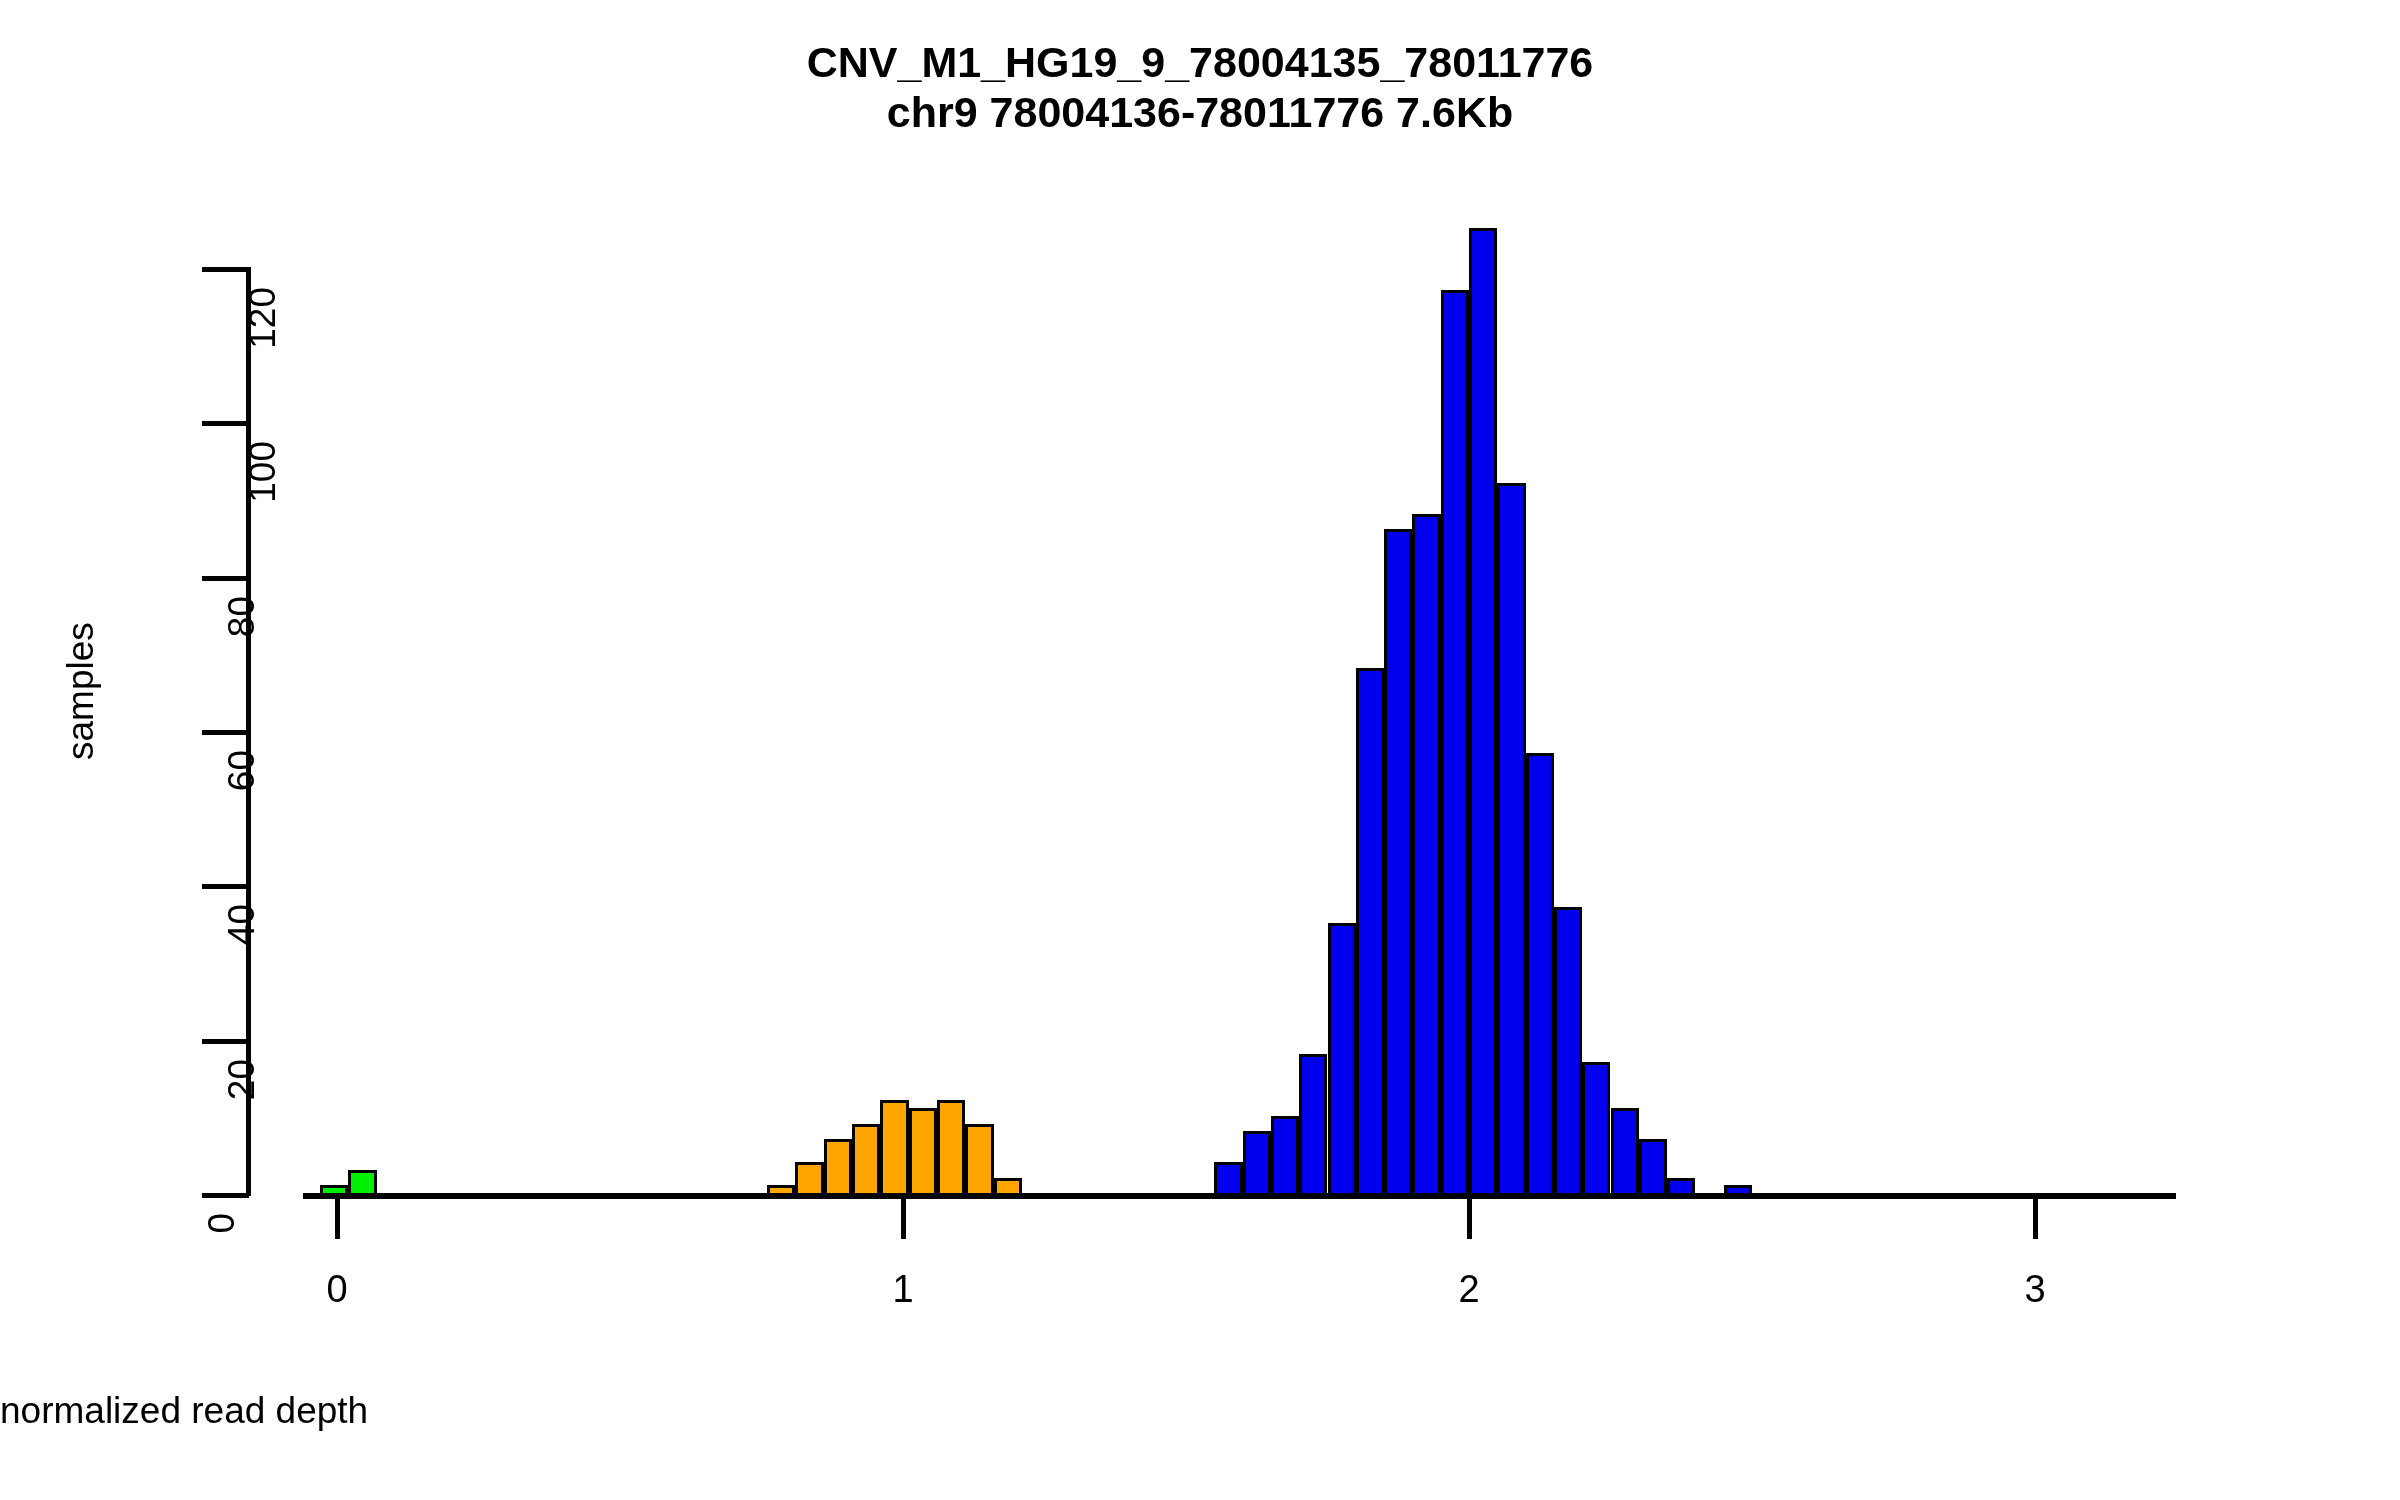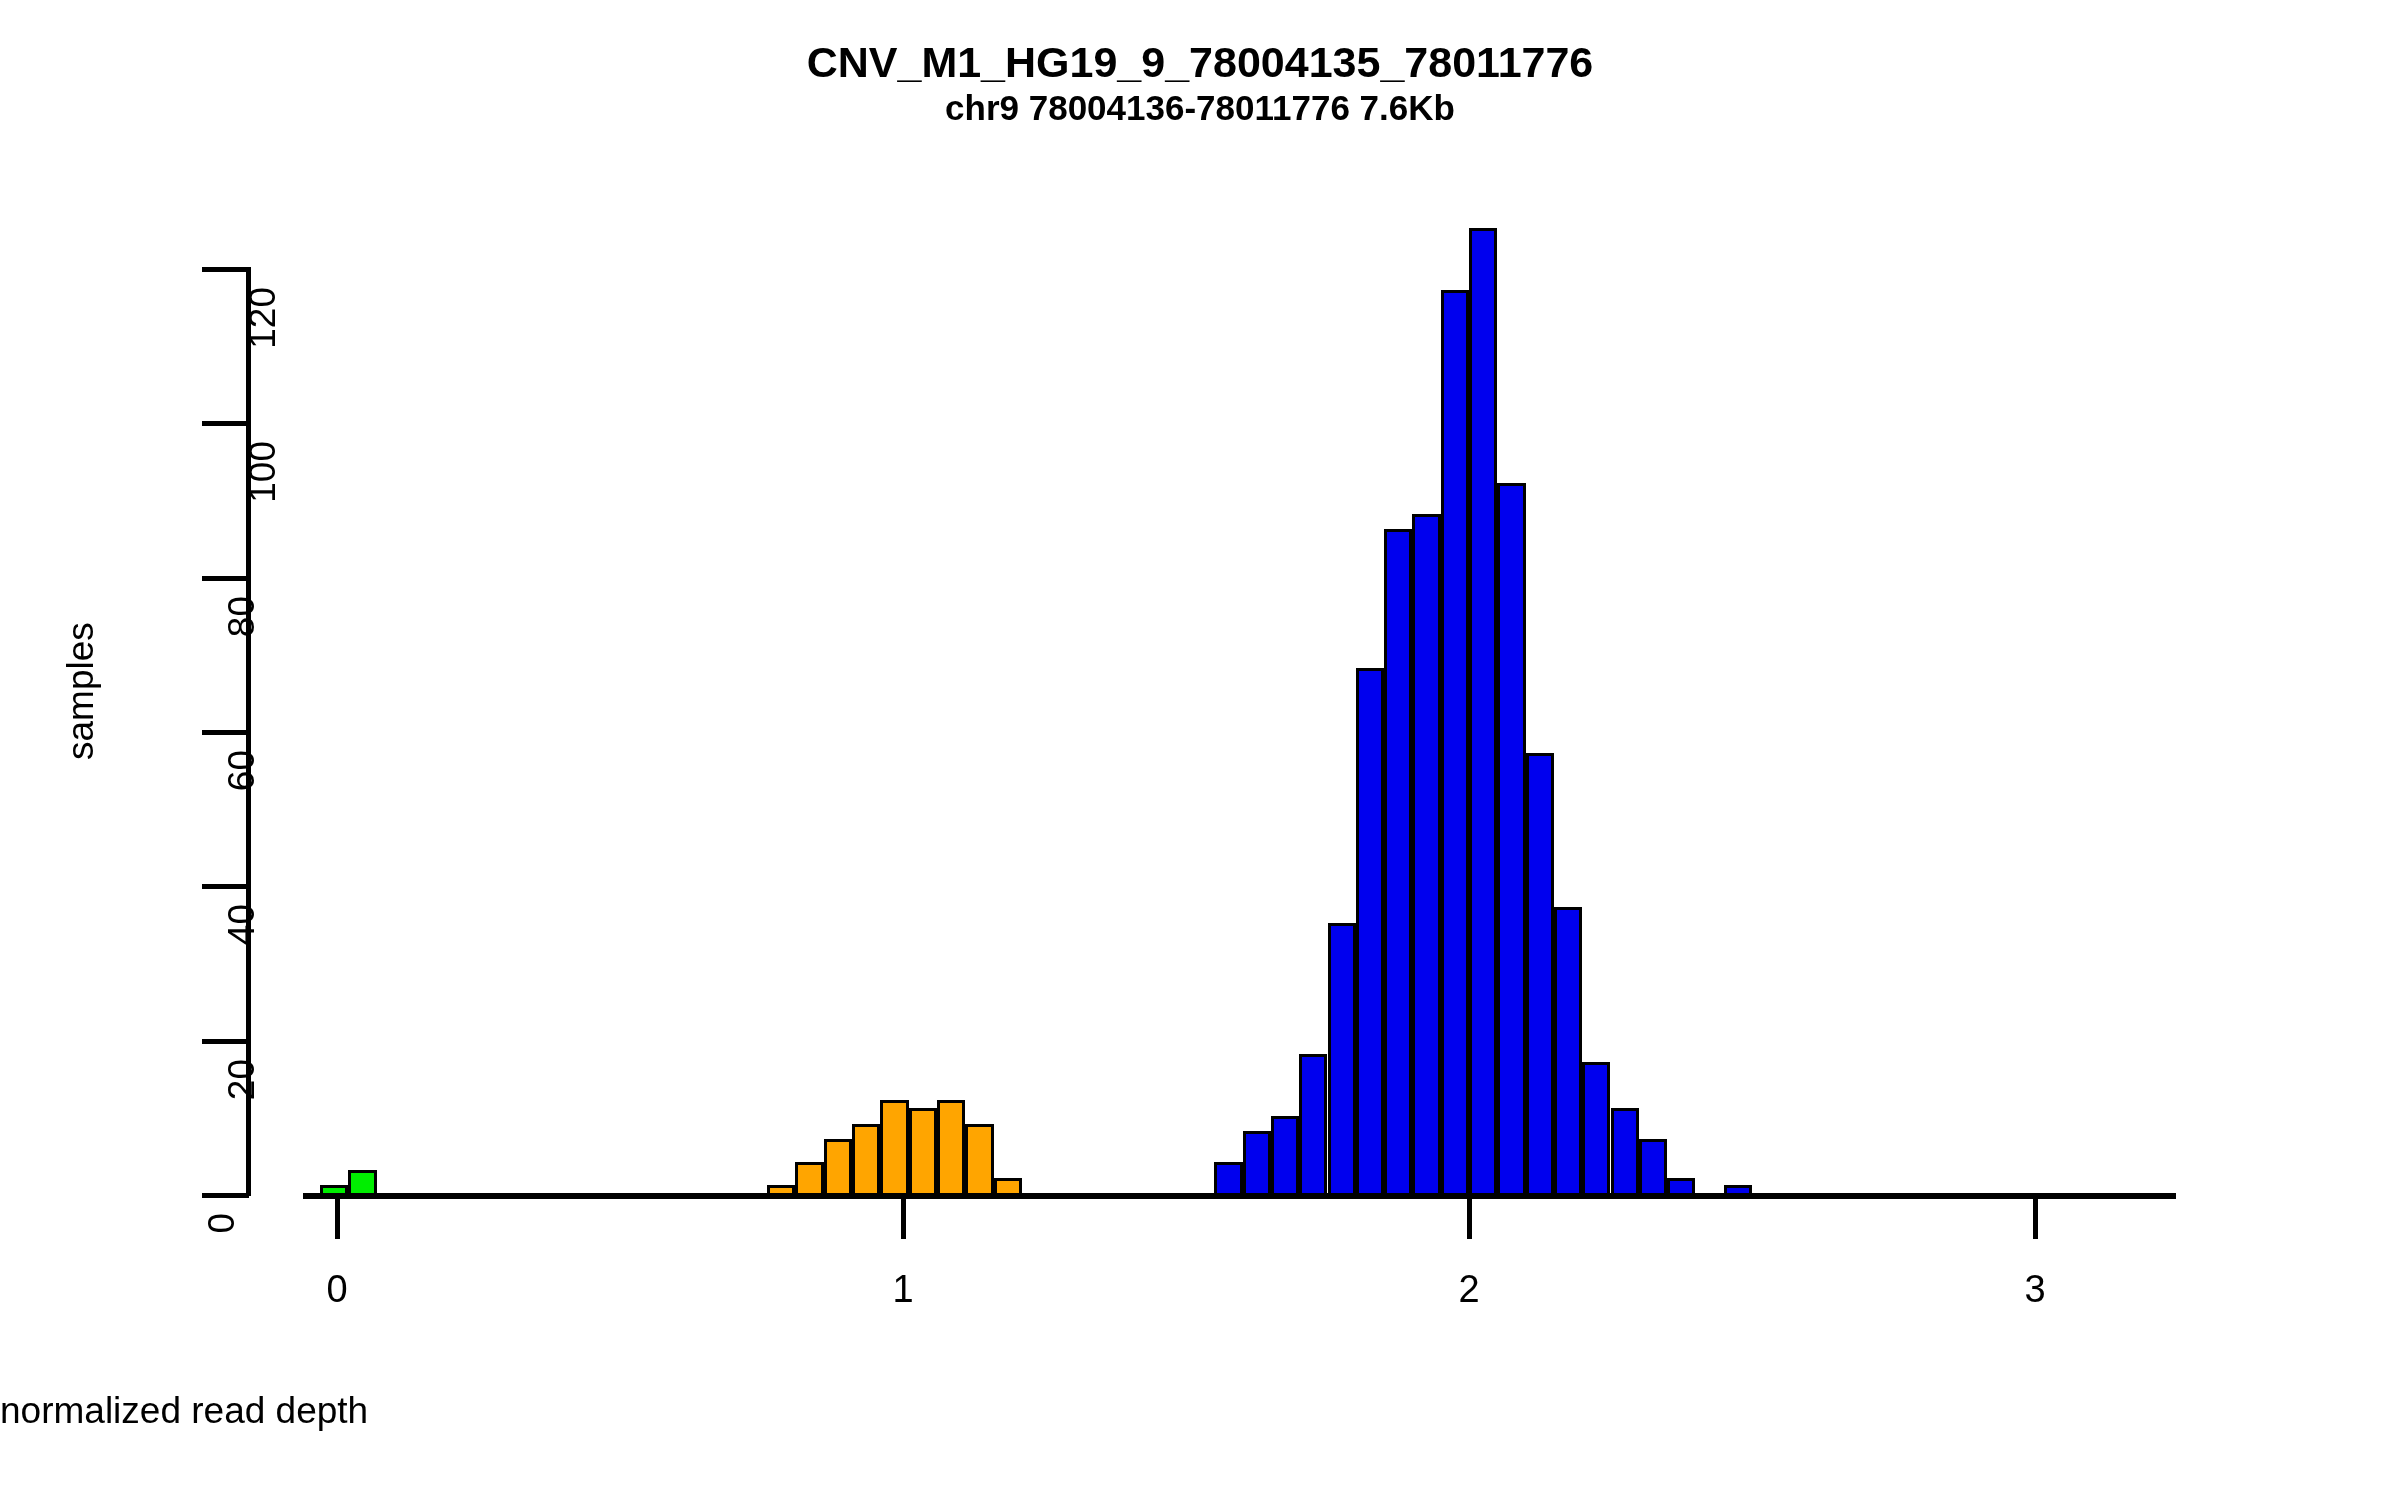"chr9 78004136-78011776 7.6Kb" #title2 { font-size: 35px -> 43px }
